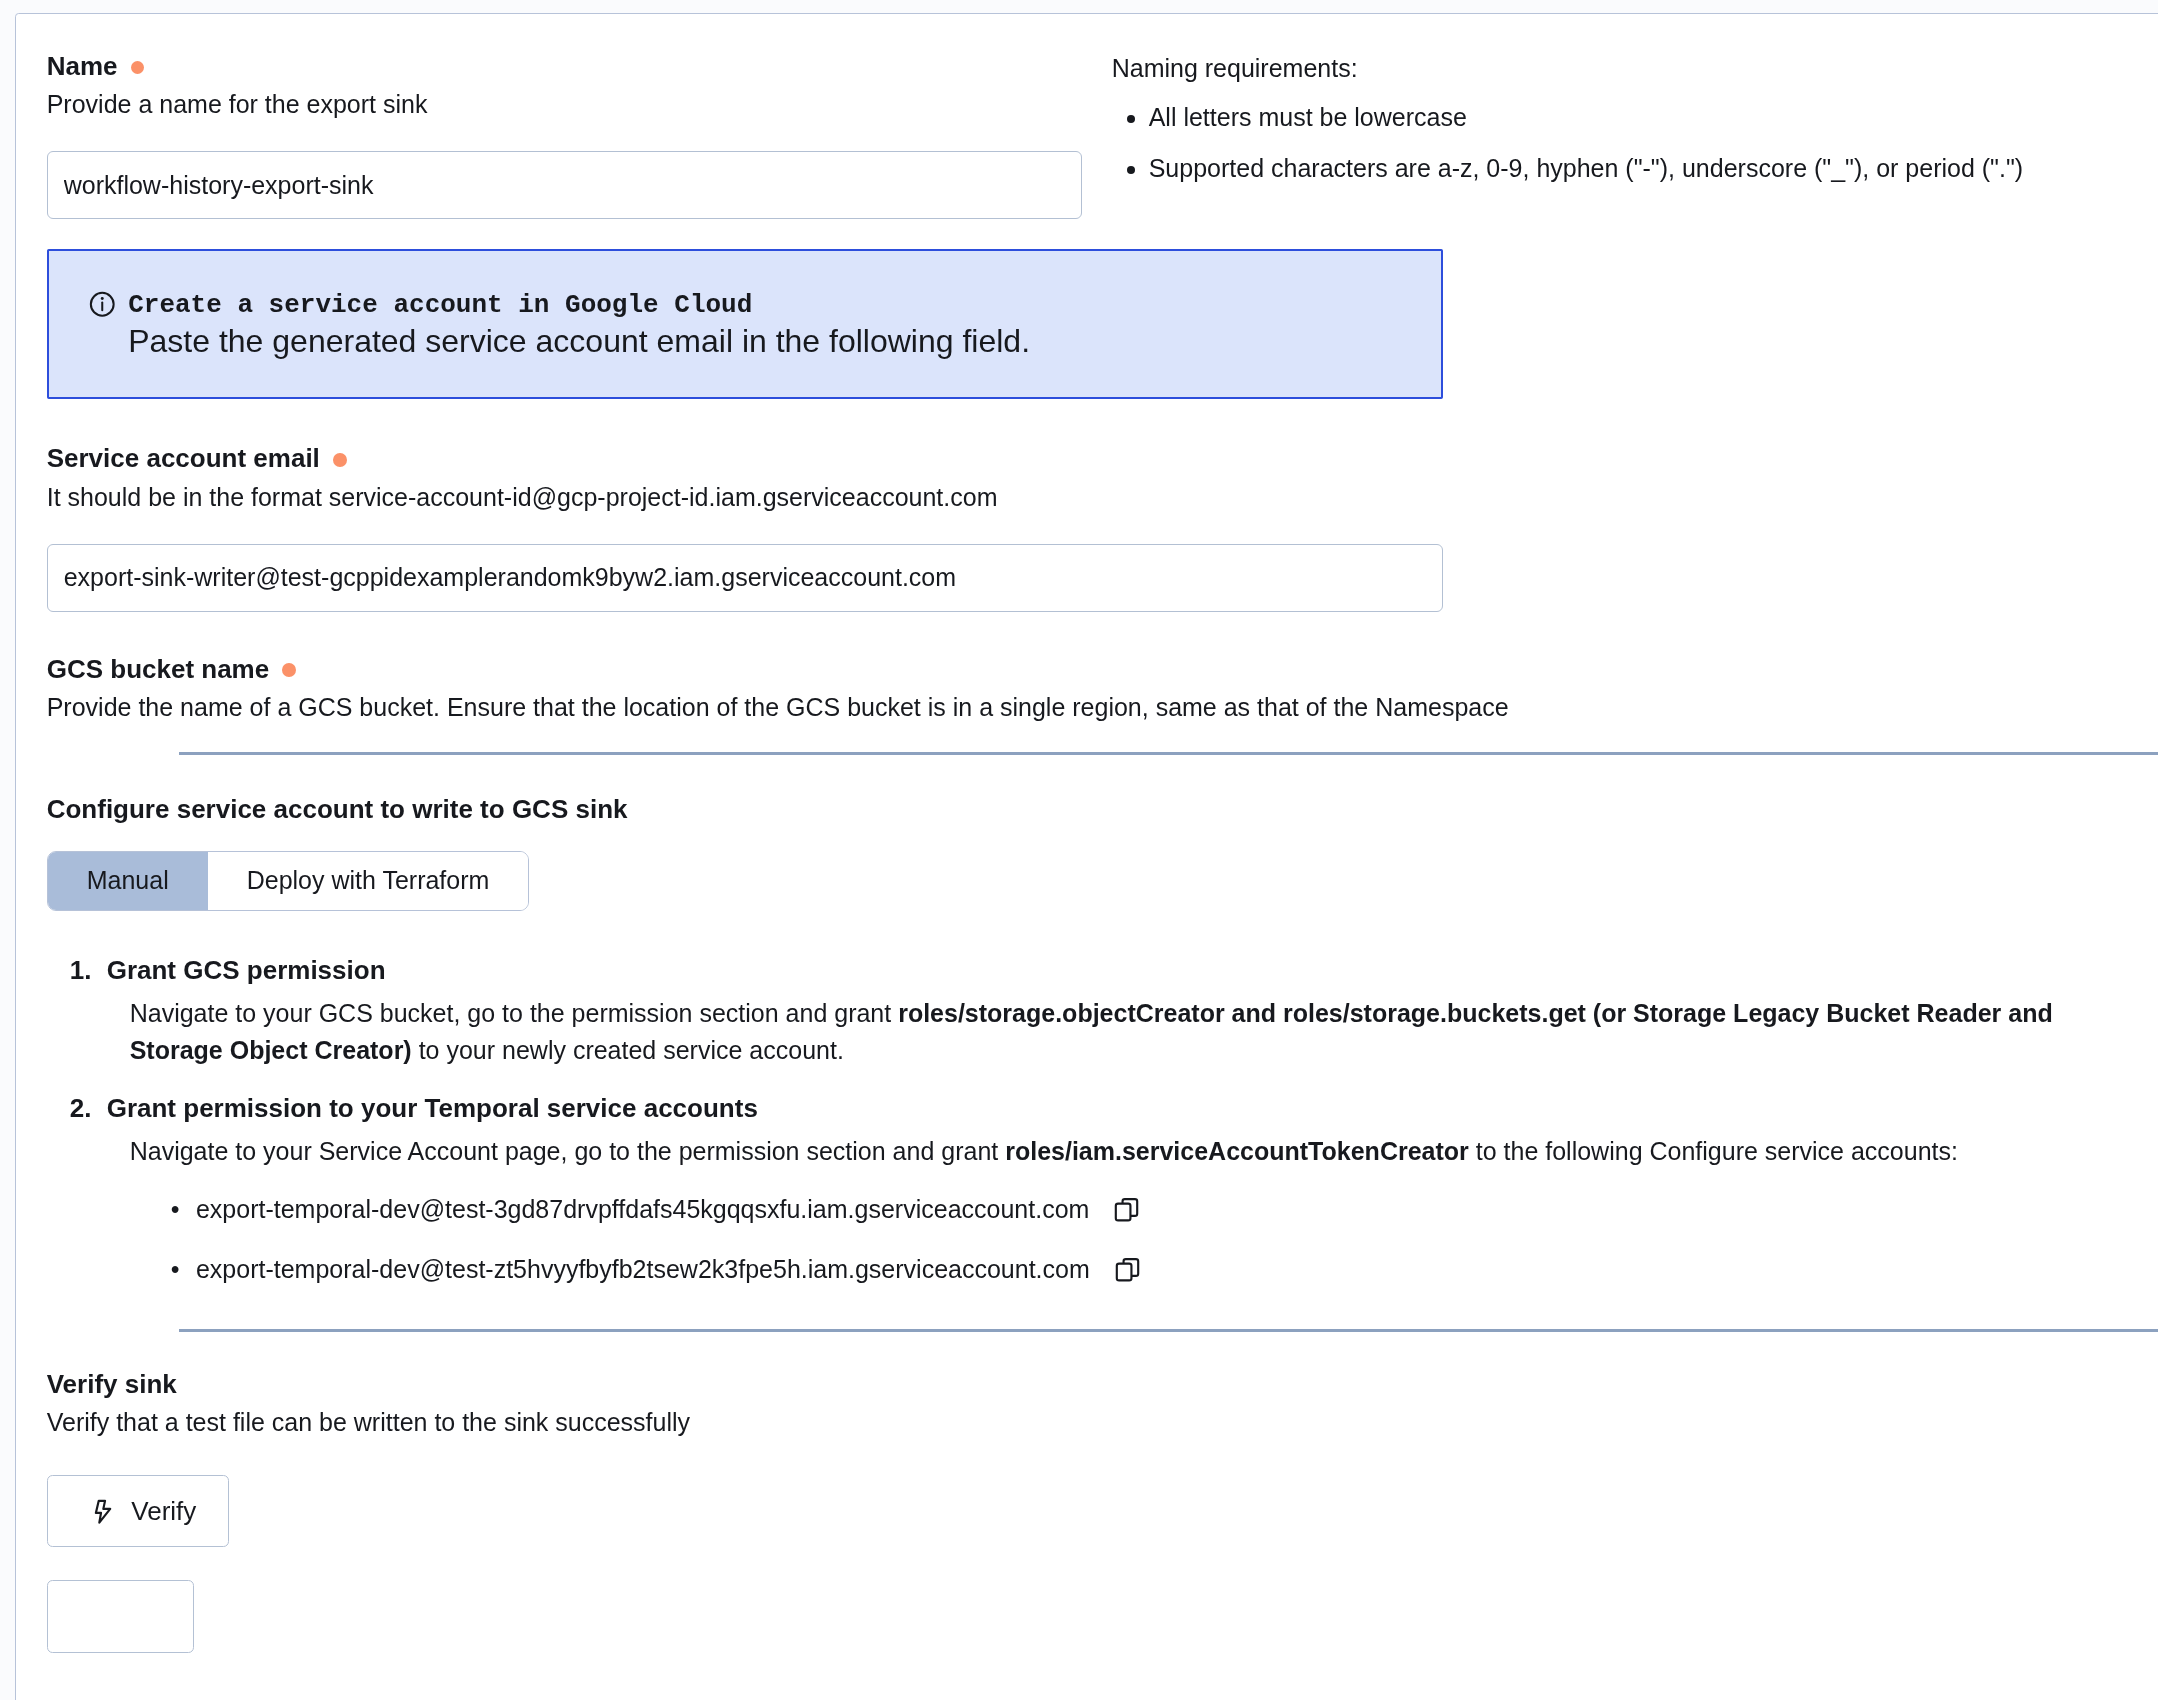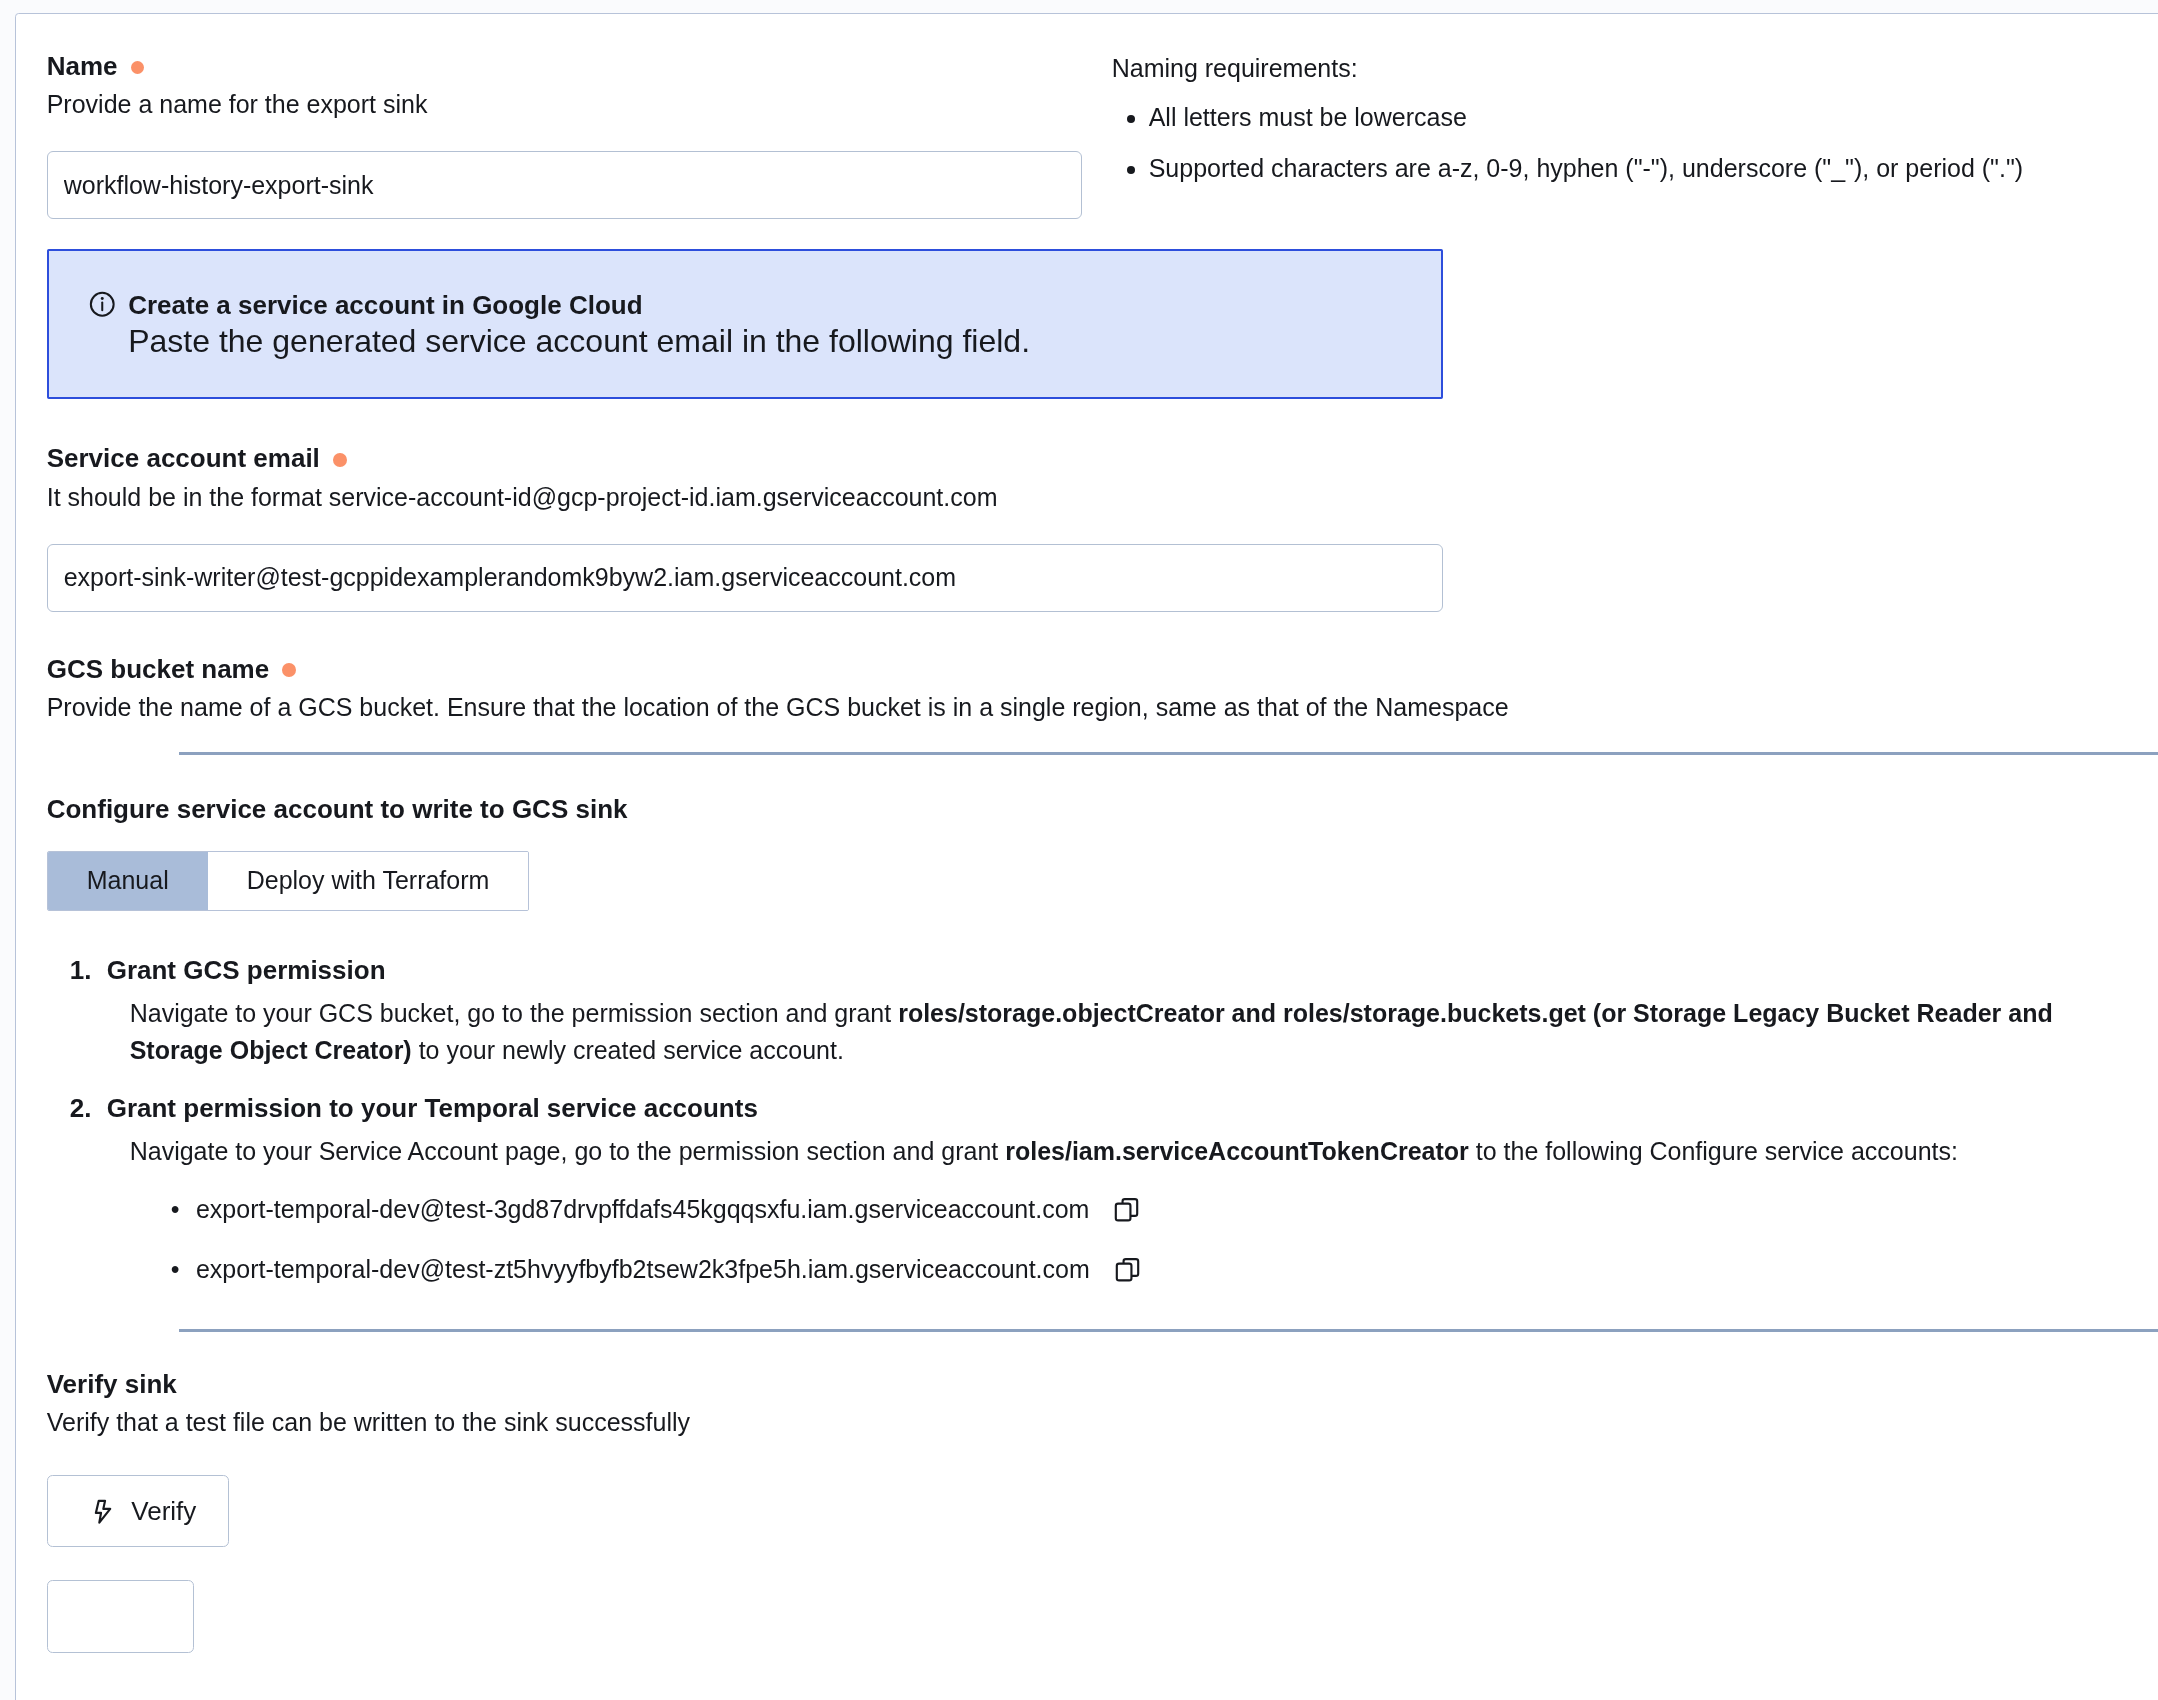"Create a service account in" .info-title { font-family: none -> Liberation Mono, monospace }
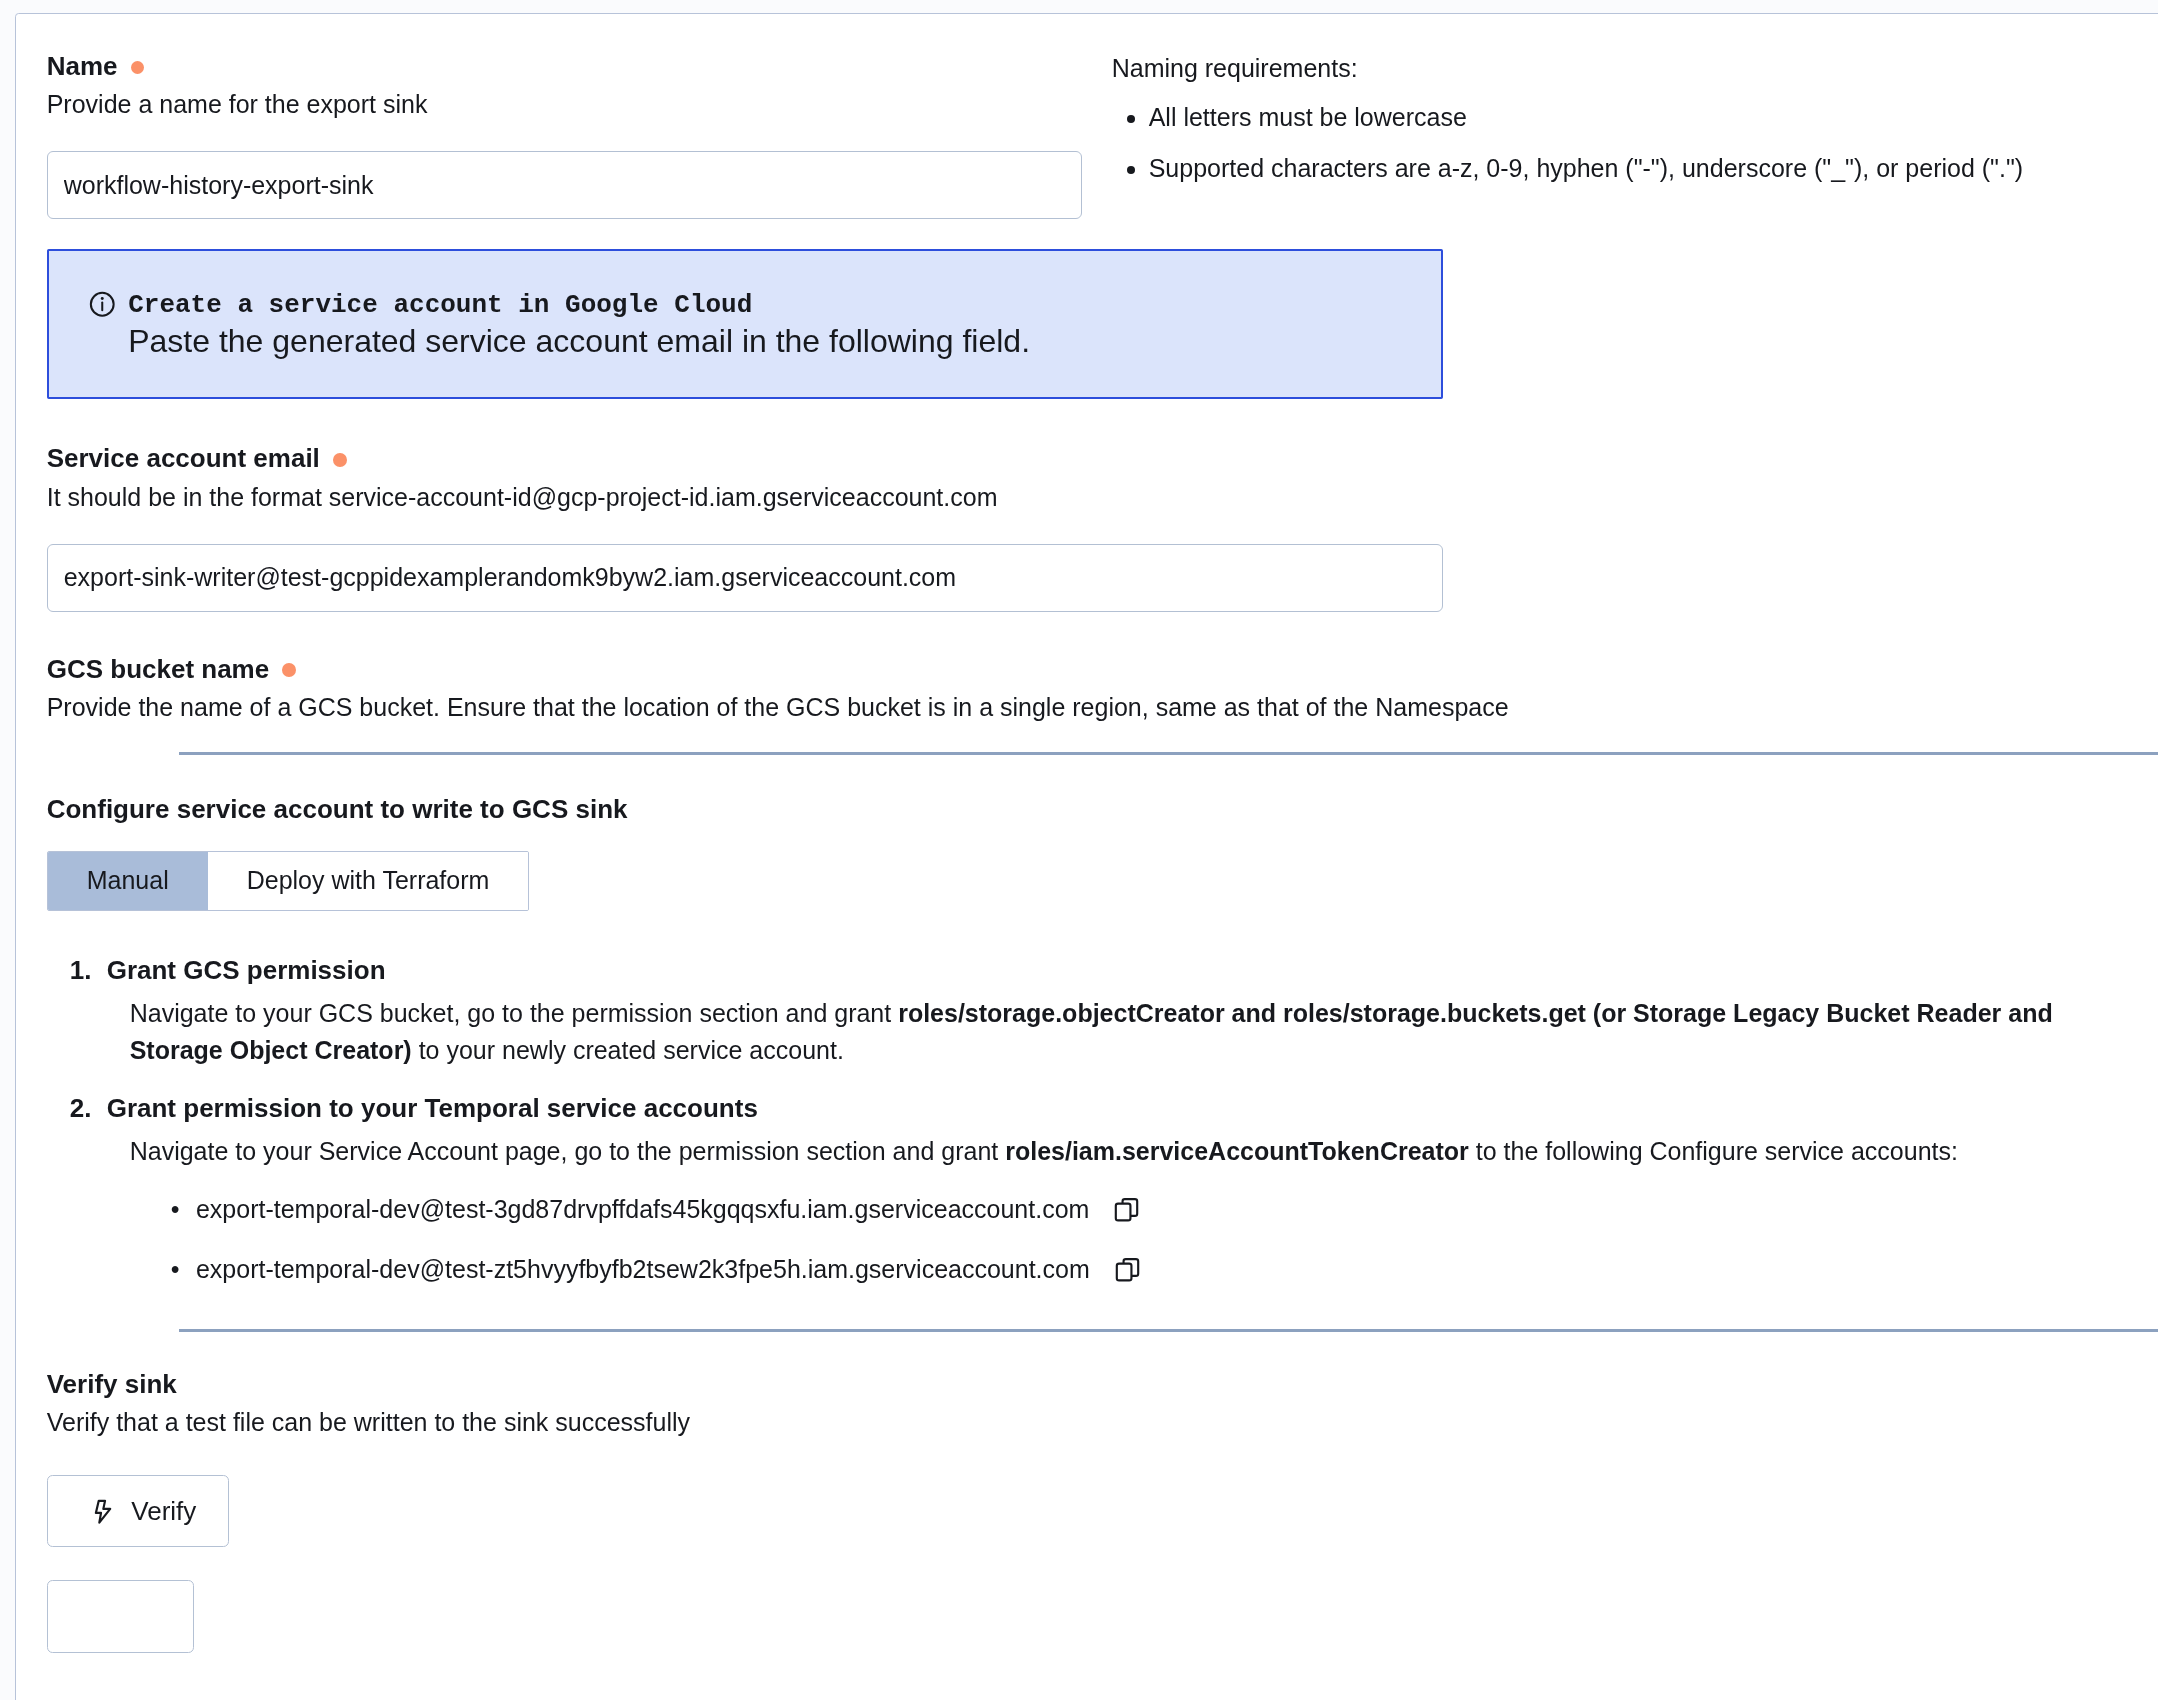"Manual" .tabs { border-radius: 2px -> 9px }
